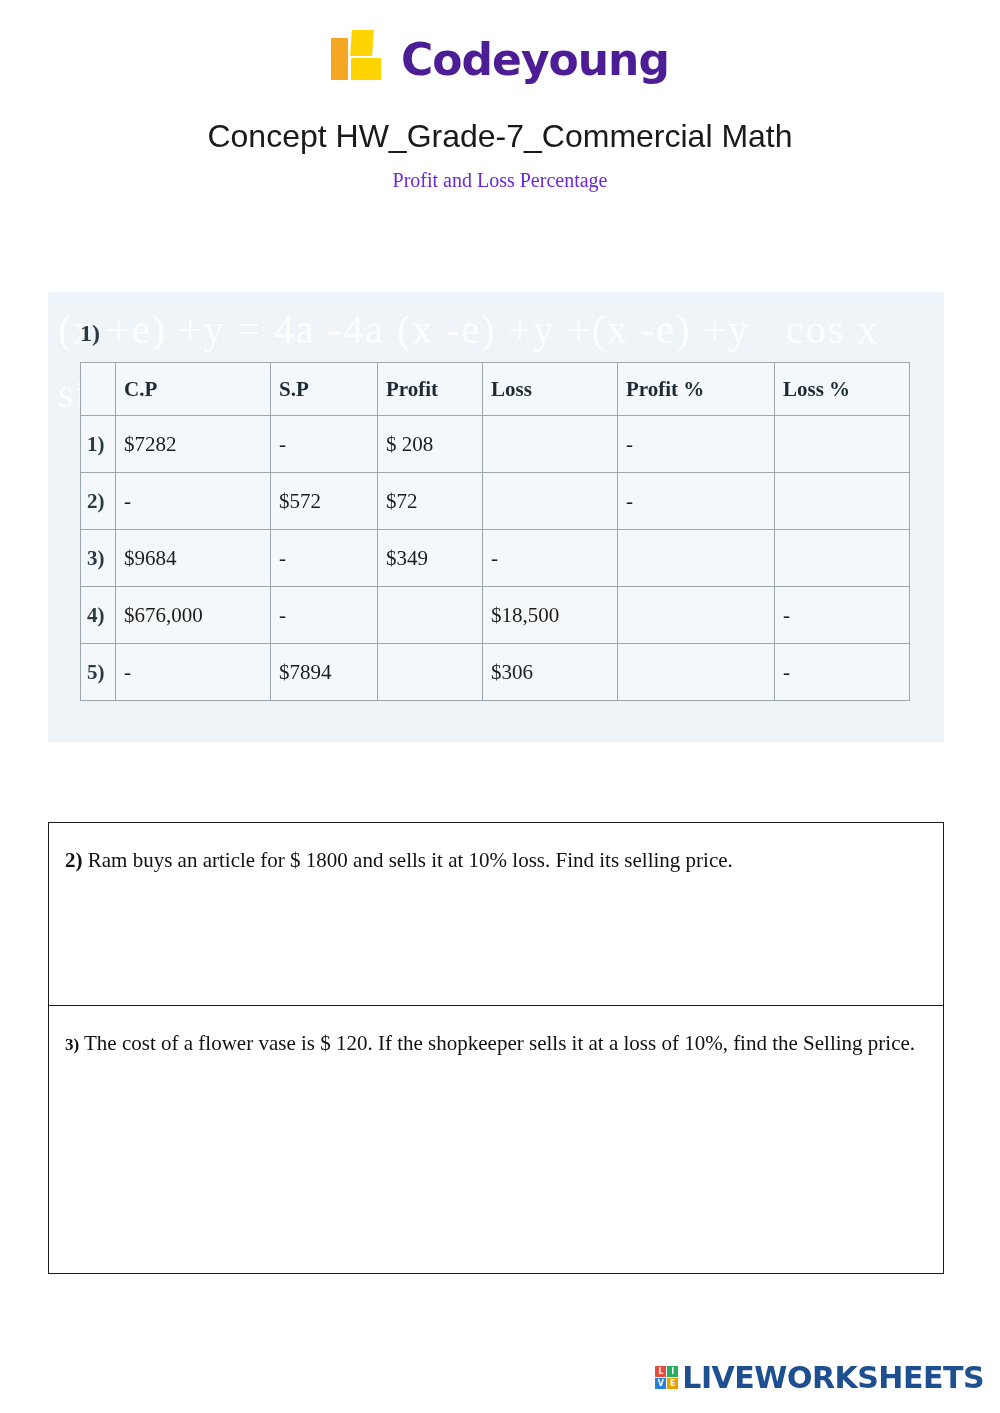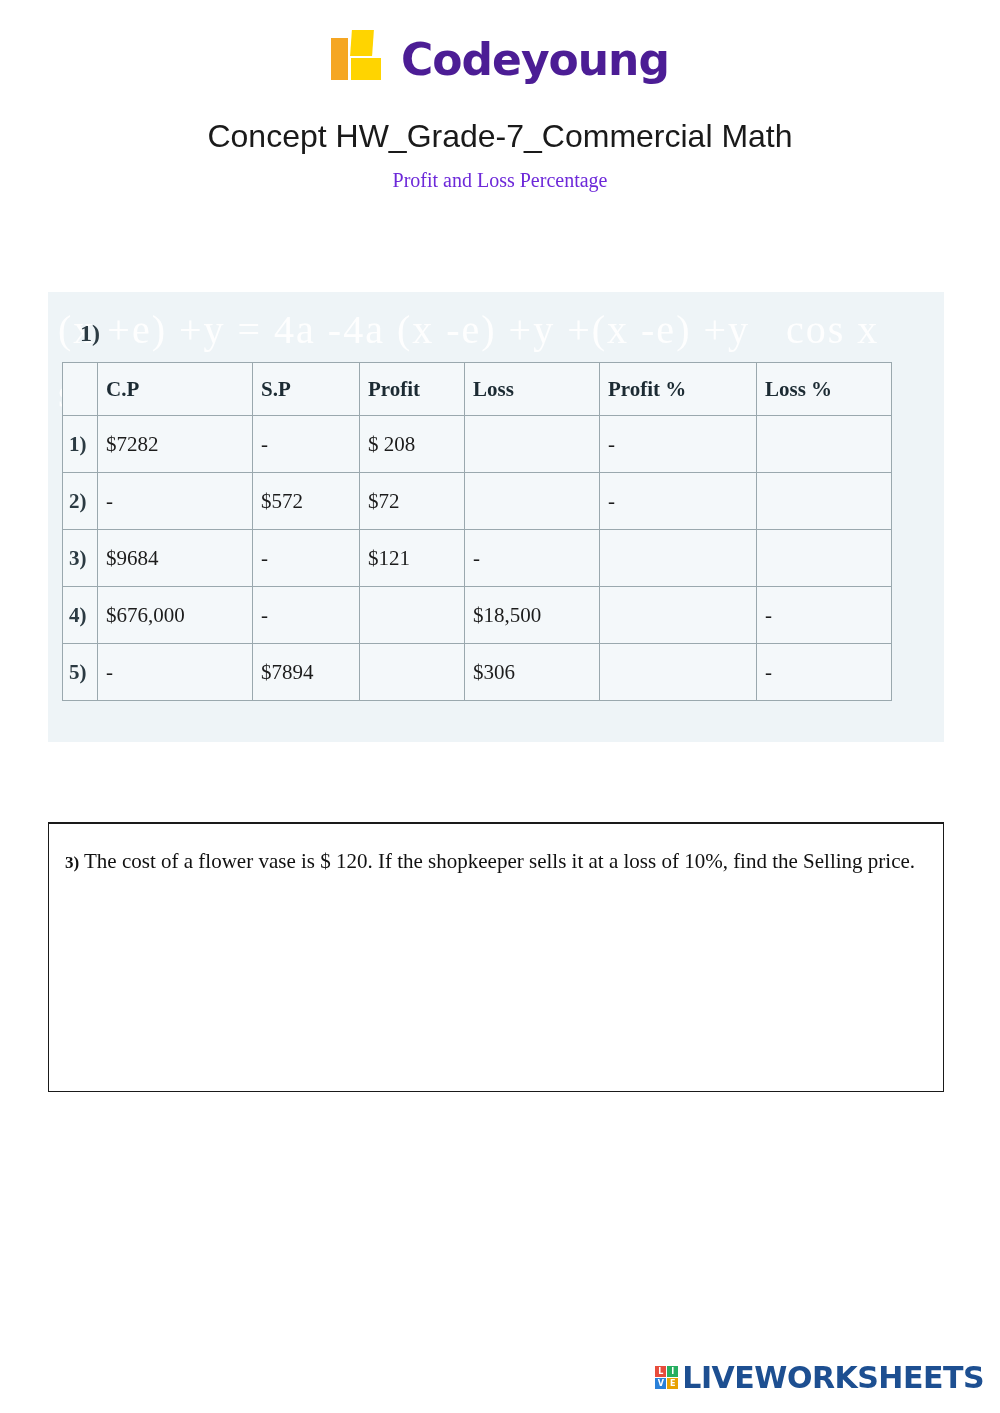"C.P" table.plt { left: 14px -> 32px }
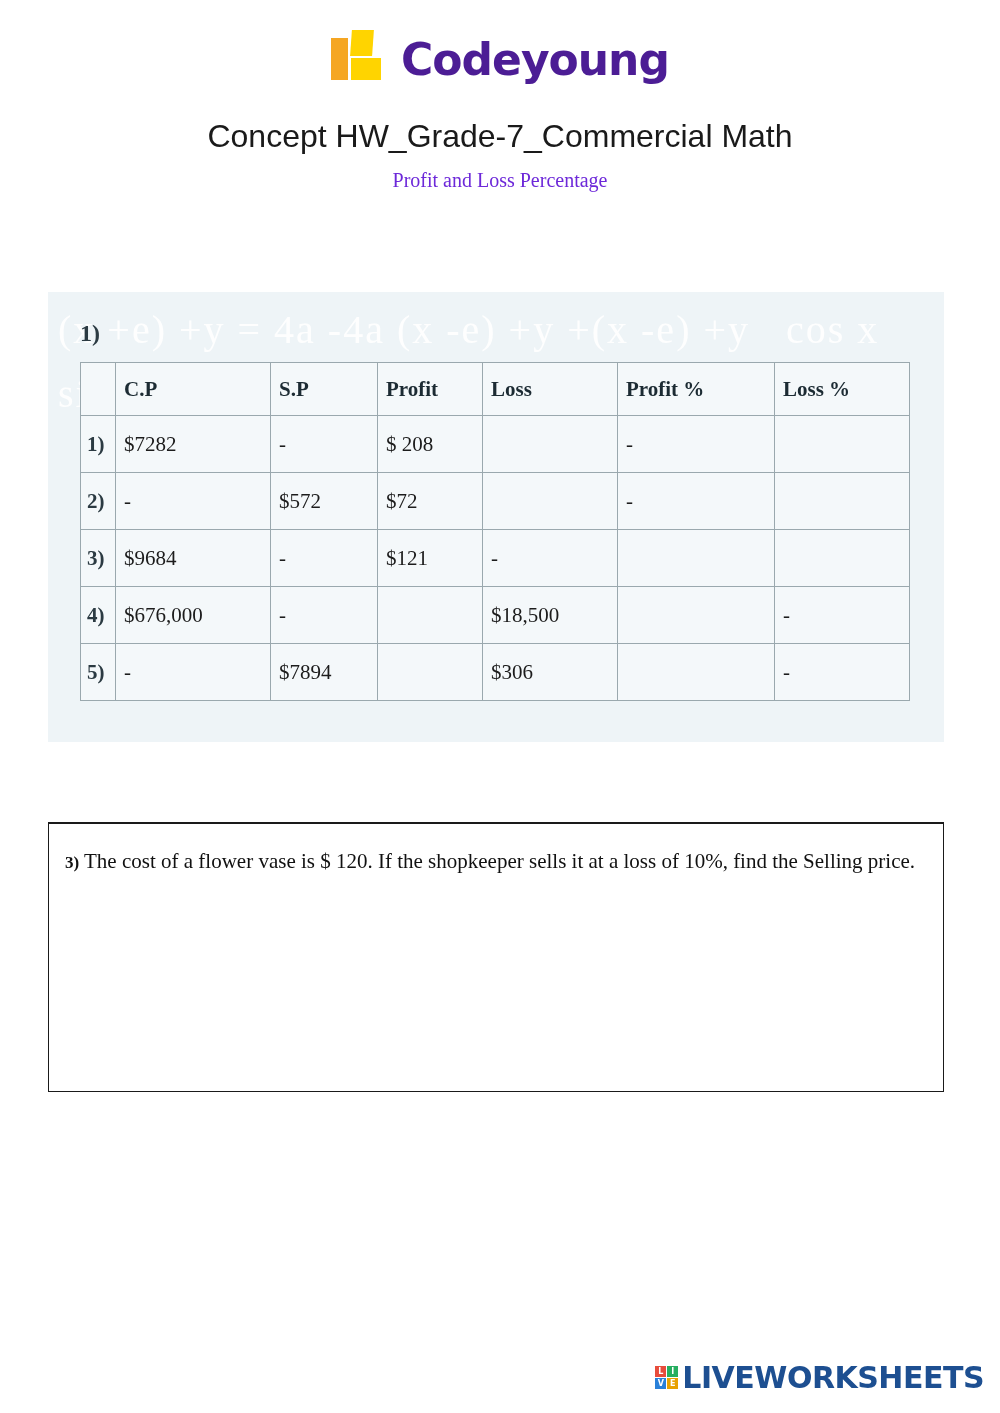"$121" td.col-profit { text: $121 -> $349 }
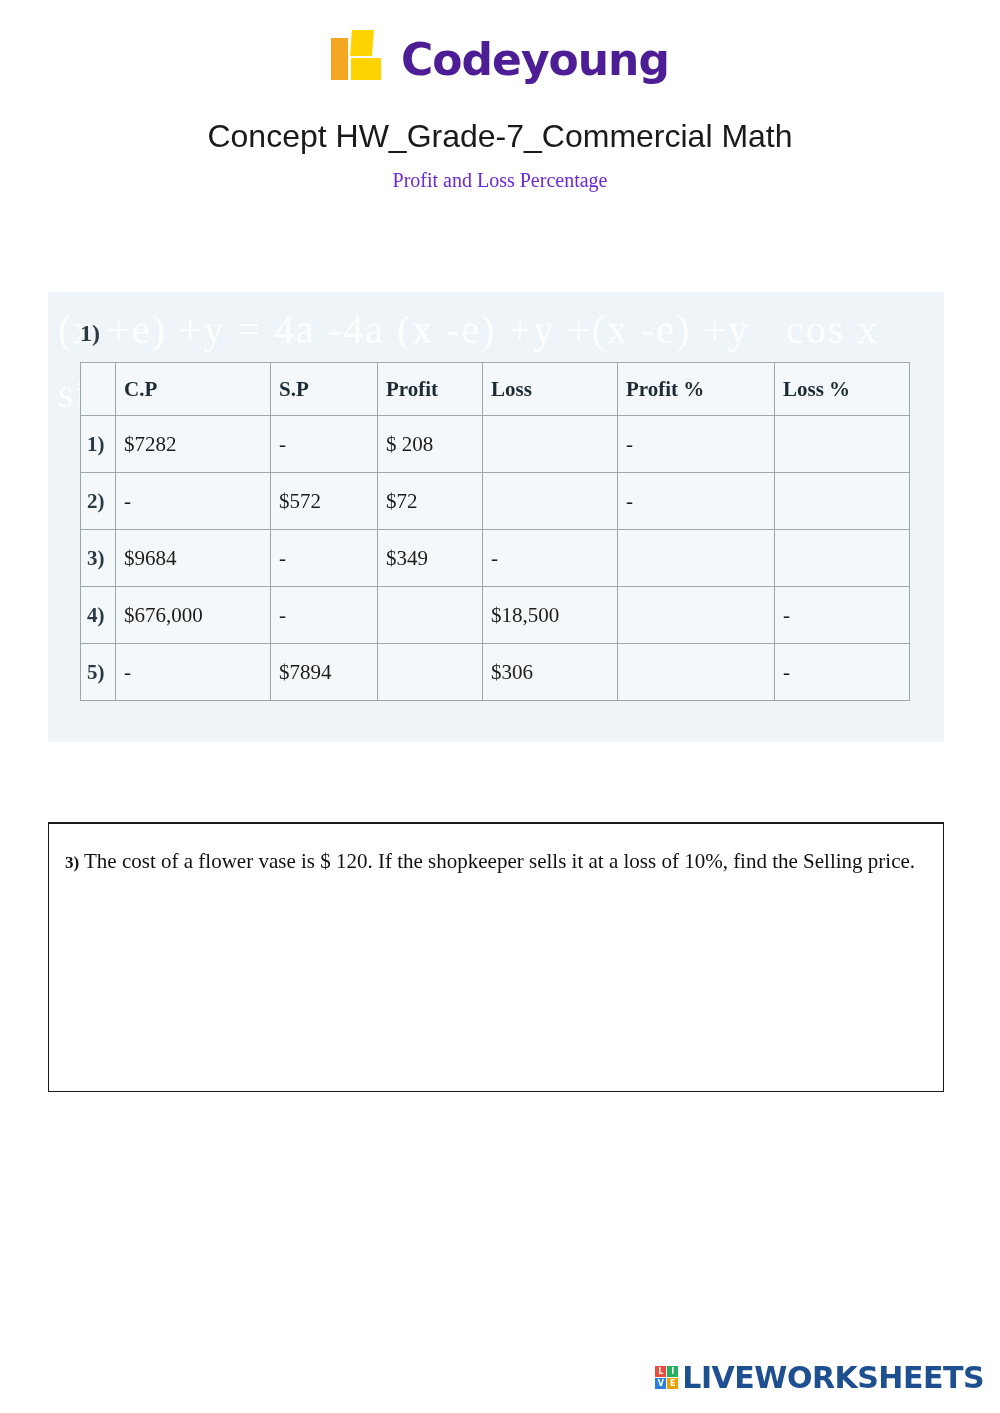"2) Ram buys an article" div.q-cell { html: none -> <div> <span>2)</span> <span>Ram buys an article for $ 1800 and sells it at 10% loss. Find its selling price.</span> </div> }
